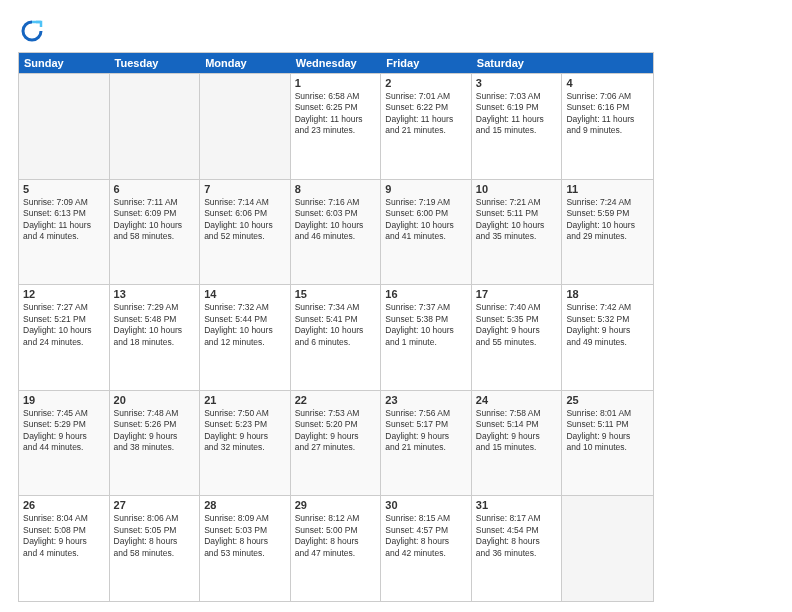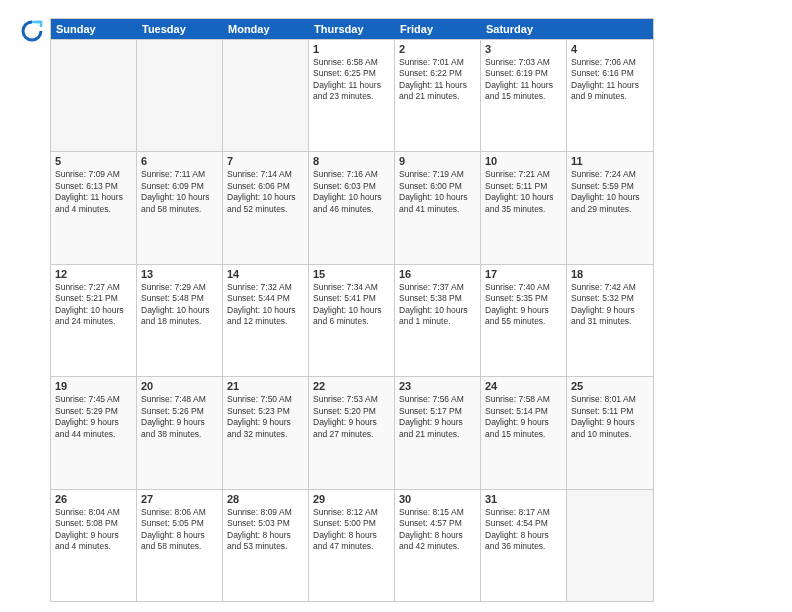"Sunday" .page { flex-direction: row -> column }
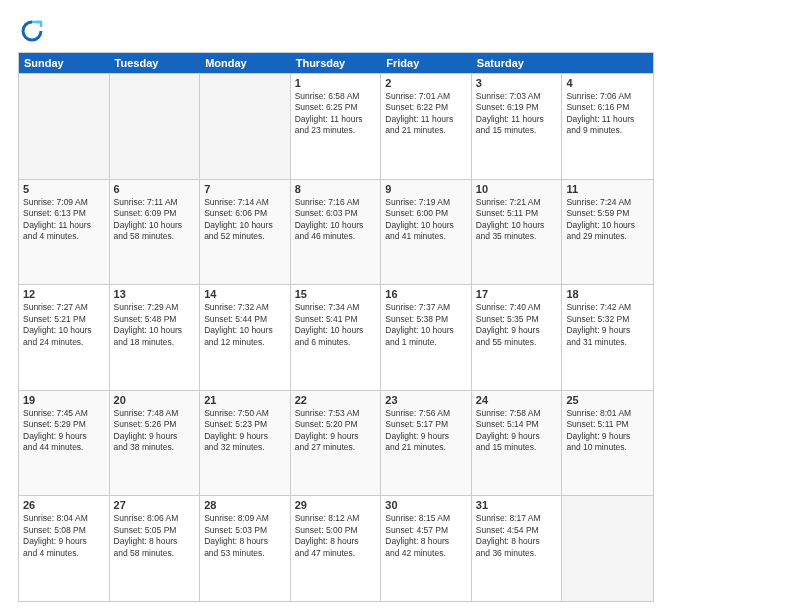"Wednesday" div.cal-header-cell { html: none -> <div>Wednesday</div> }
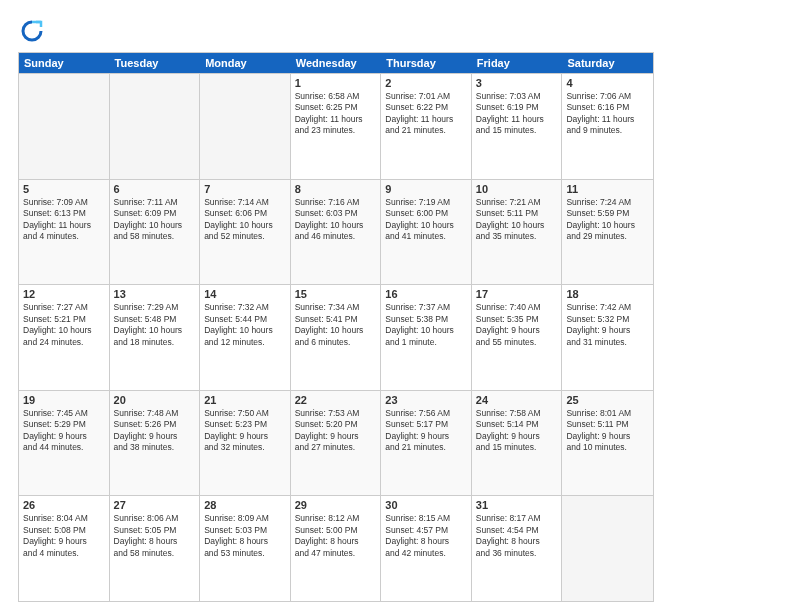"Thursday" div.cal-header-cell { html: <div>Thursday</div> -> none }
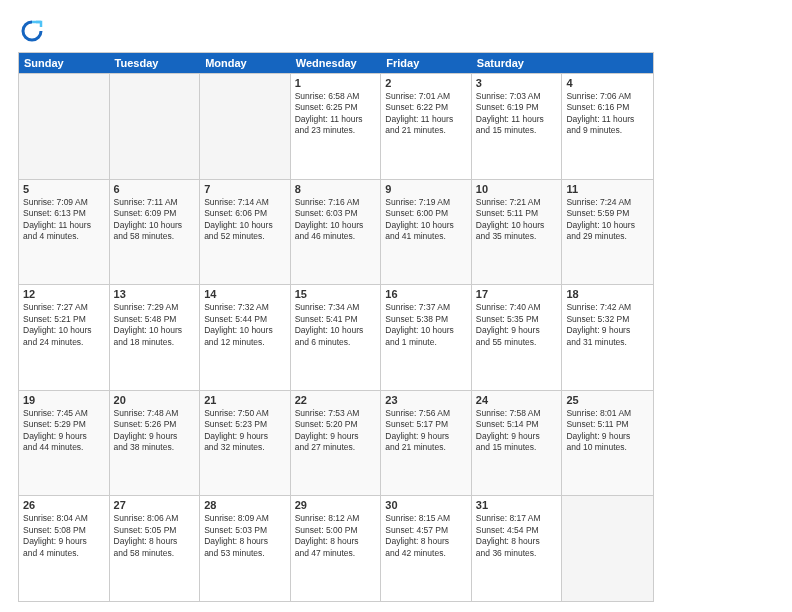"and 31 minutes." span.cell-line { text: 31 -> 49 }
